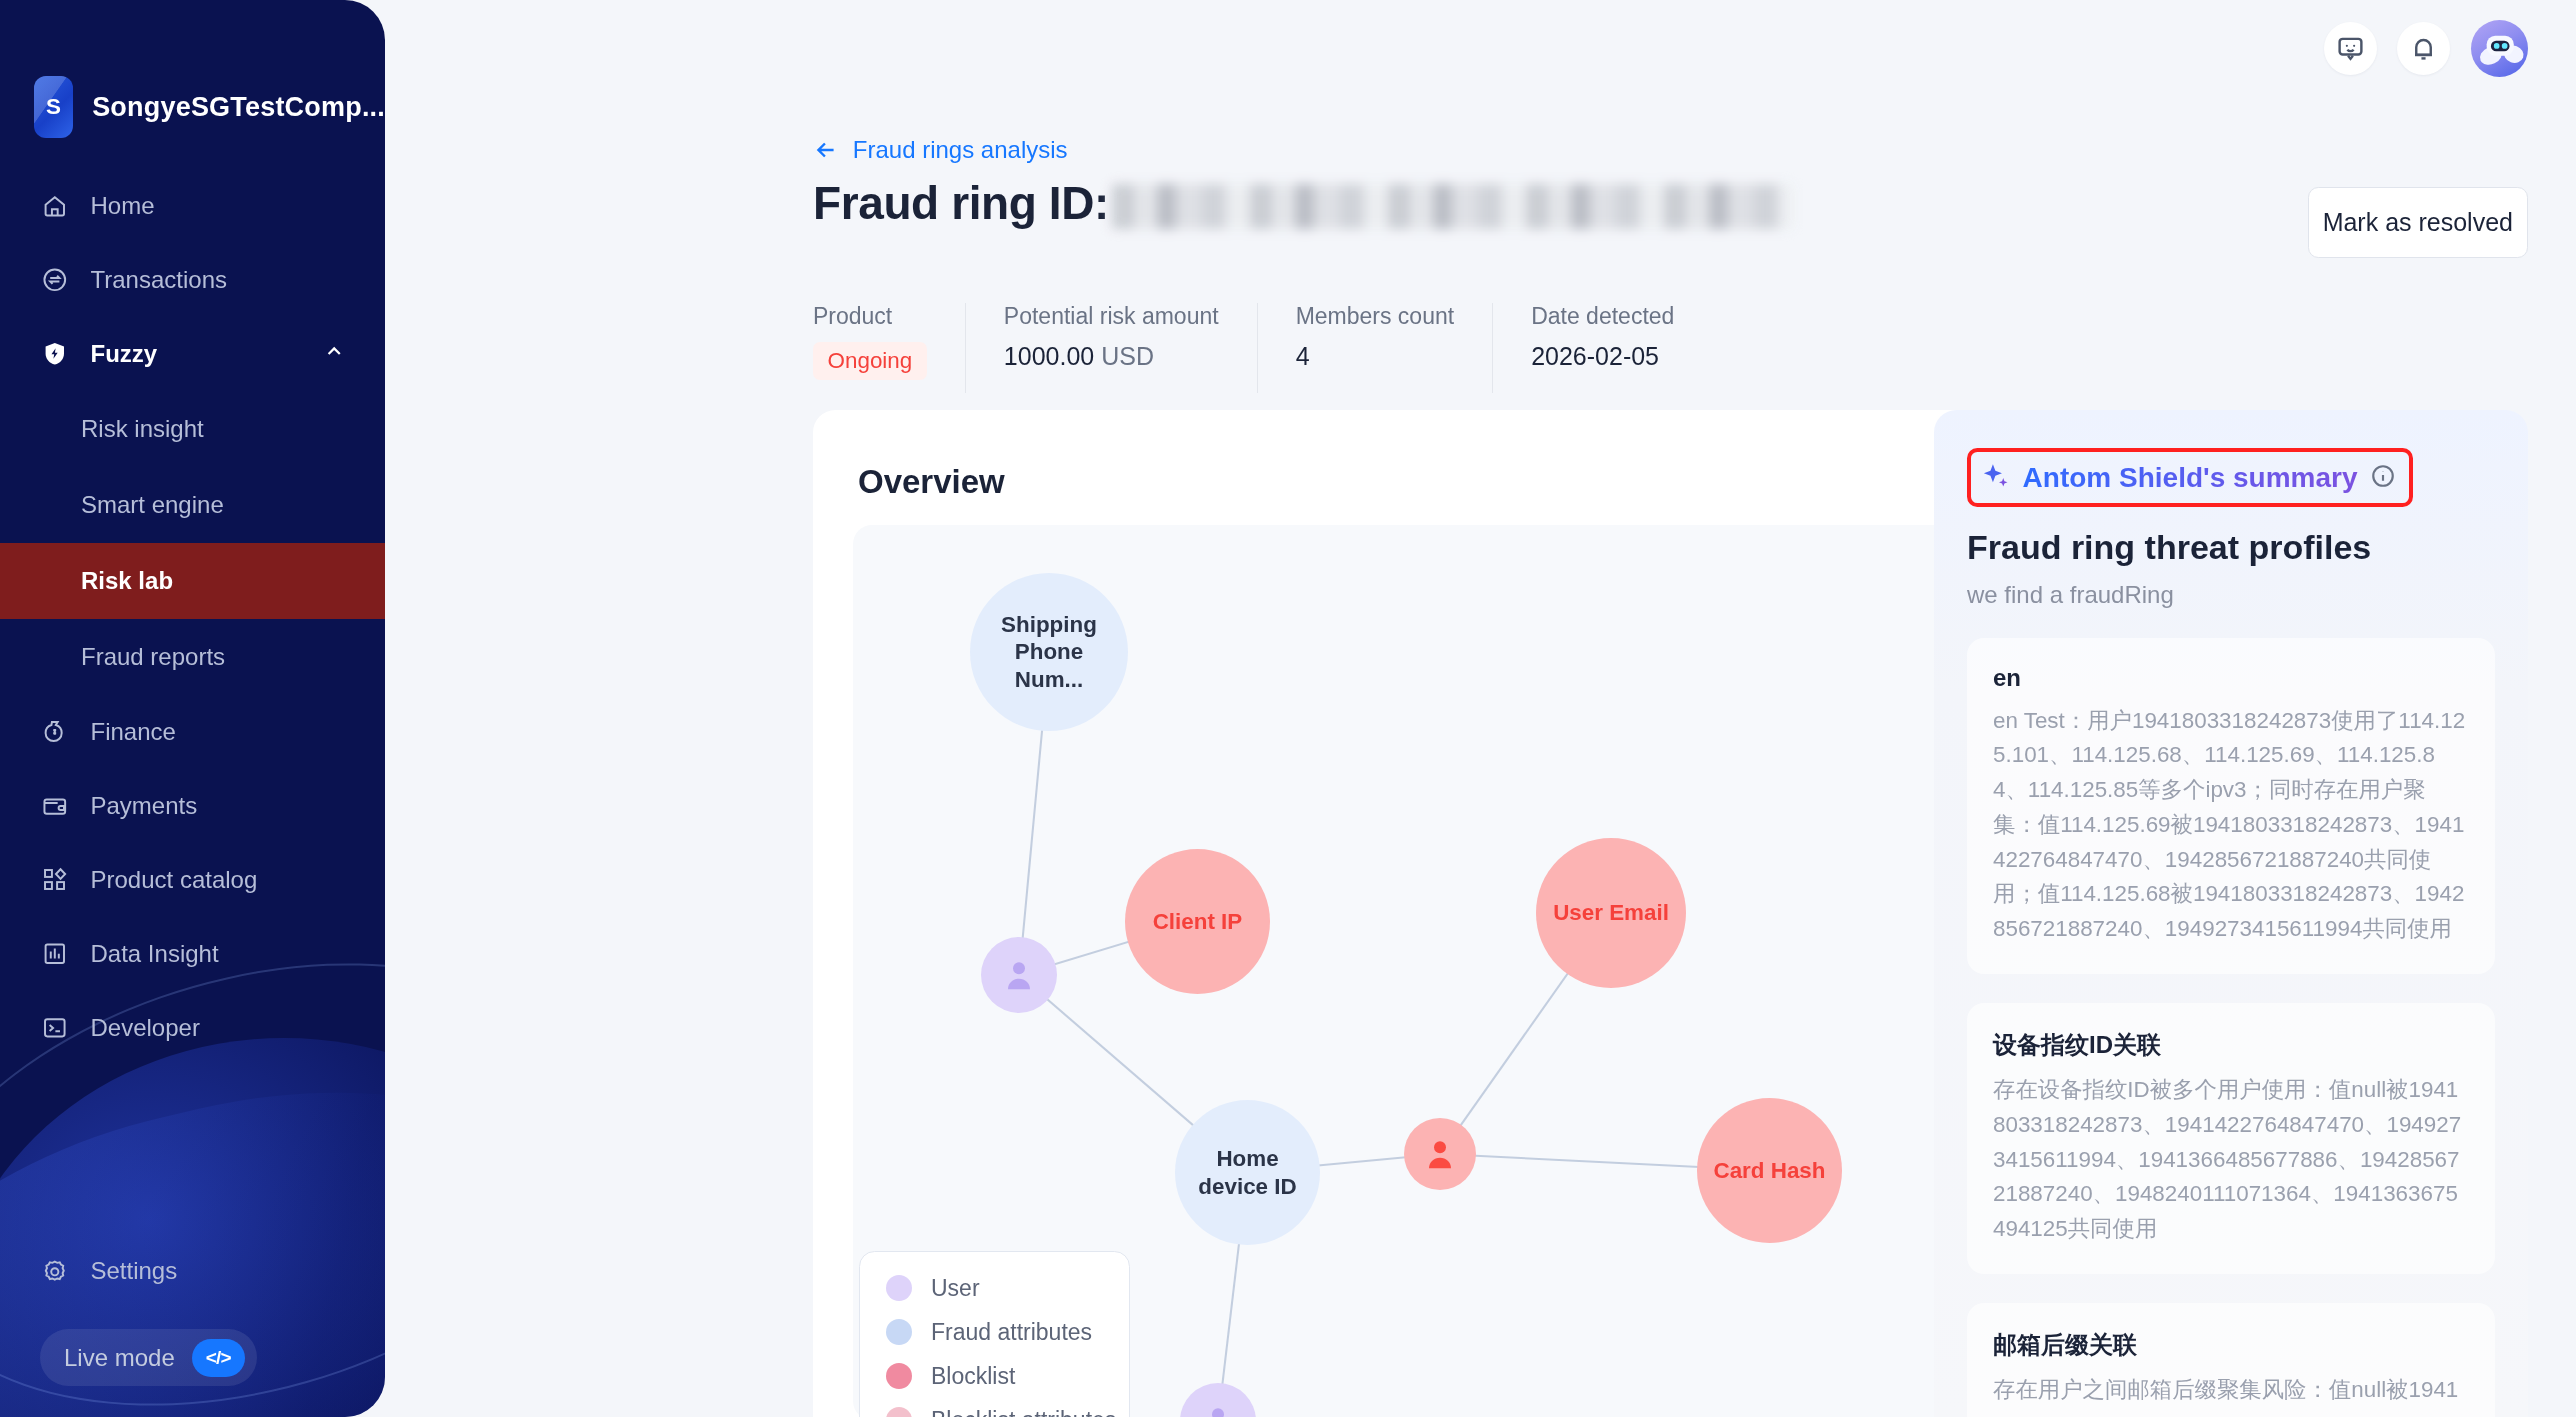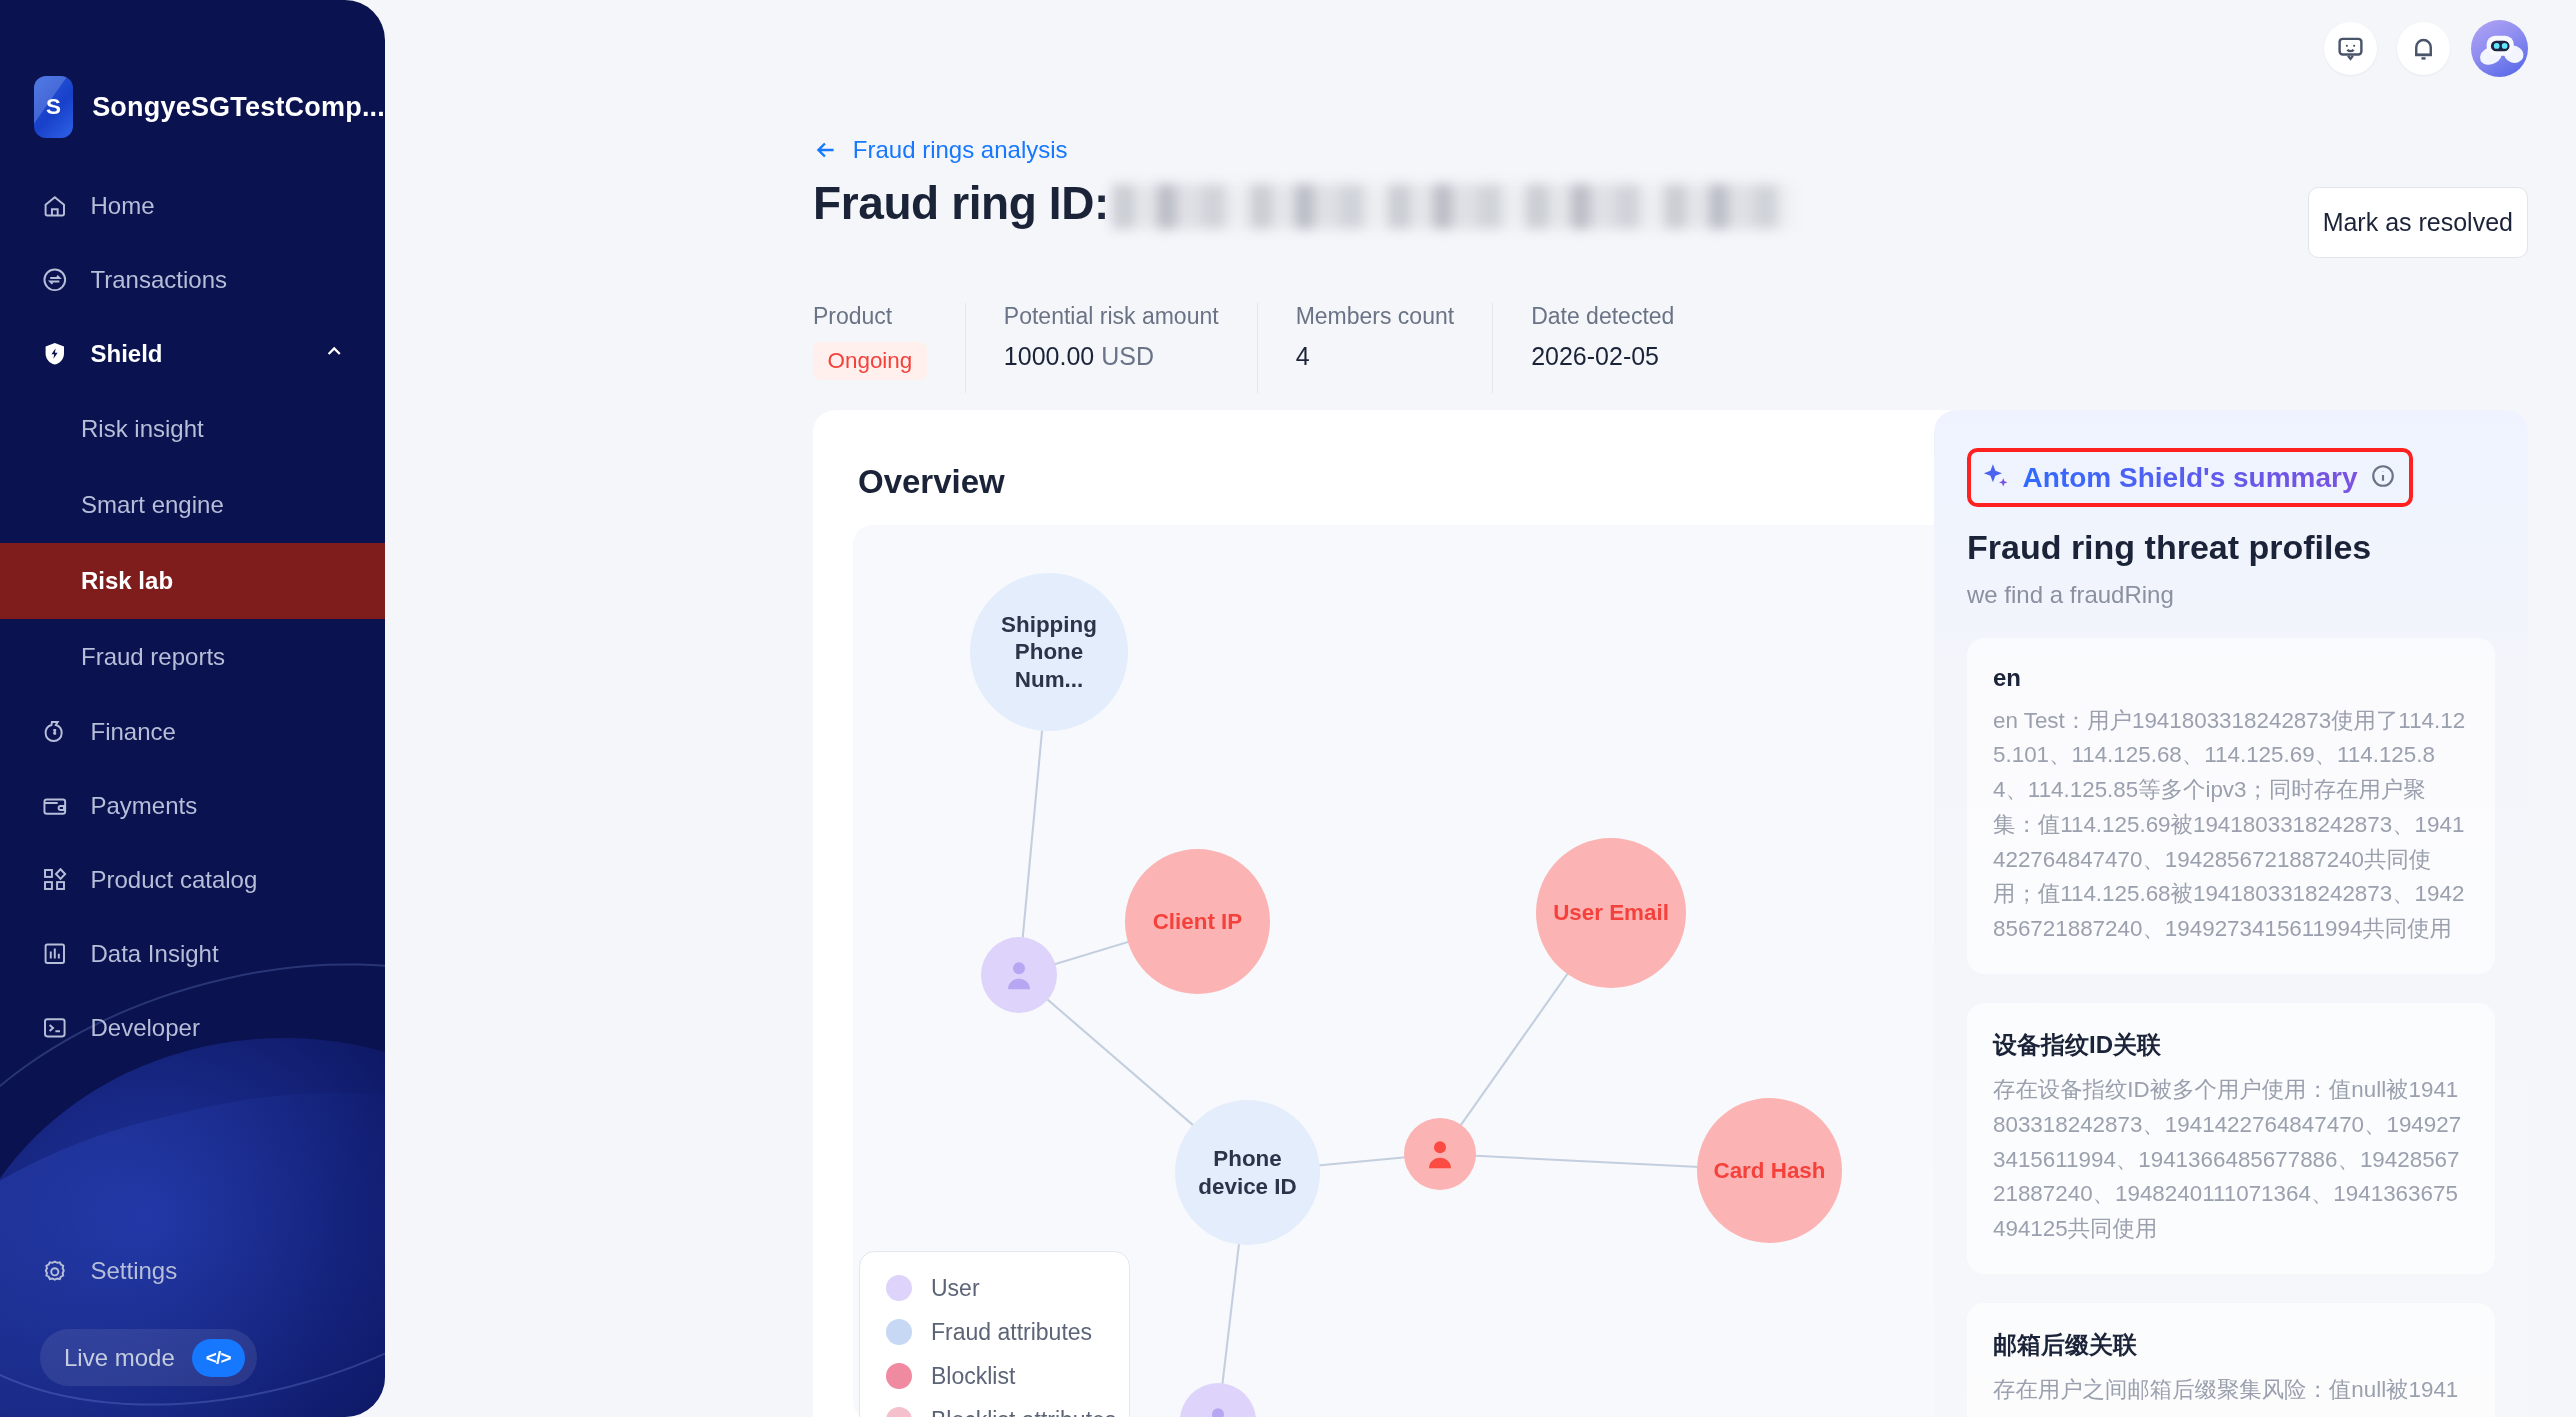"Shield" span { text: Shield -> Fuzzy }
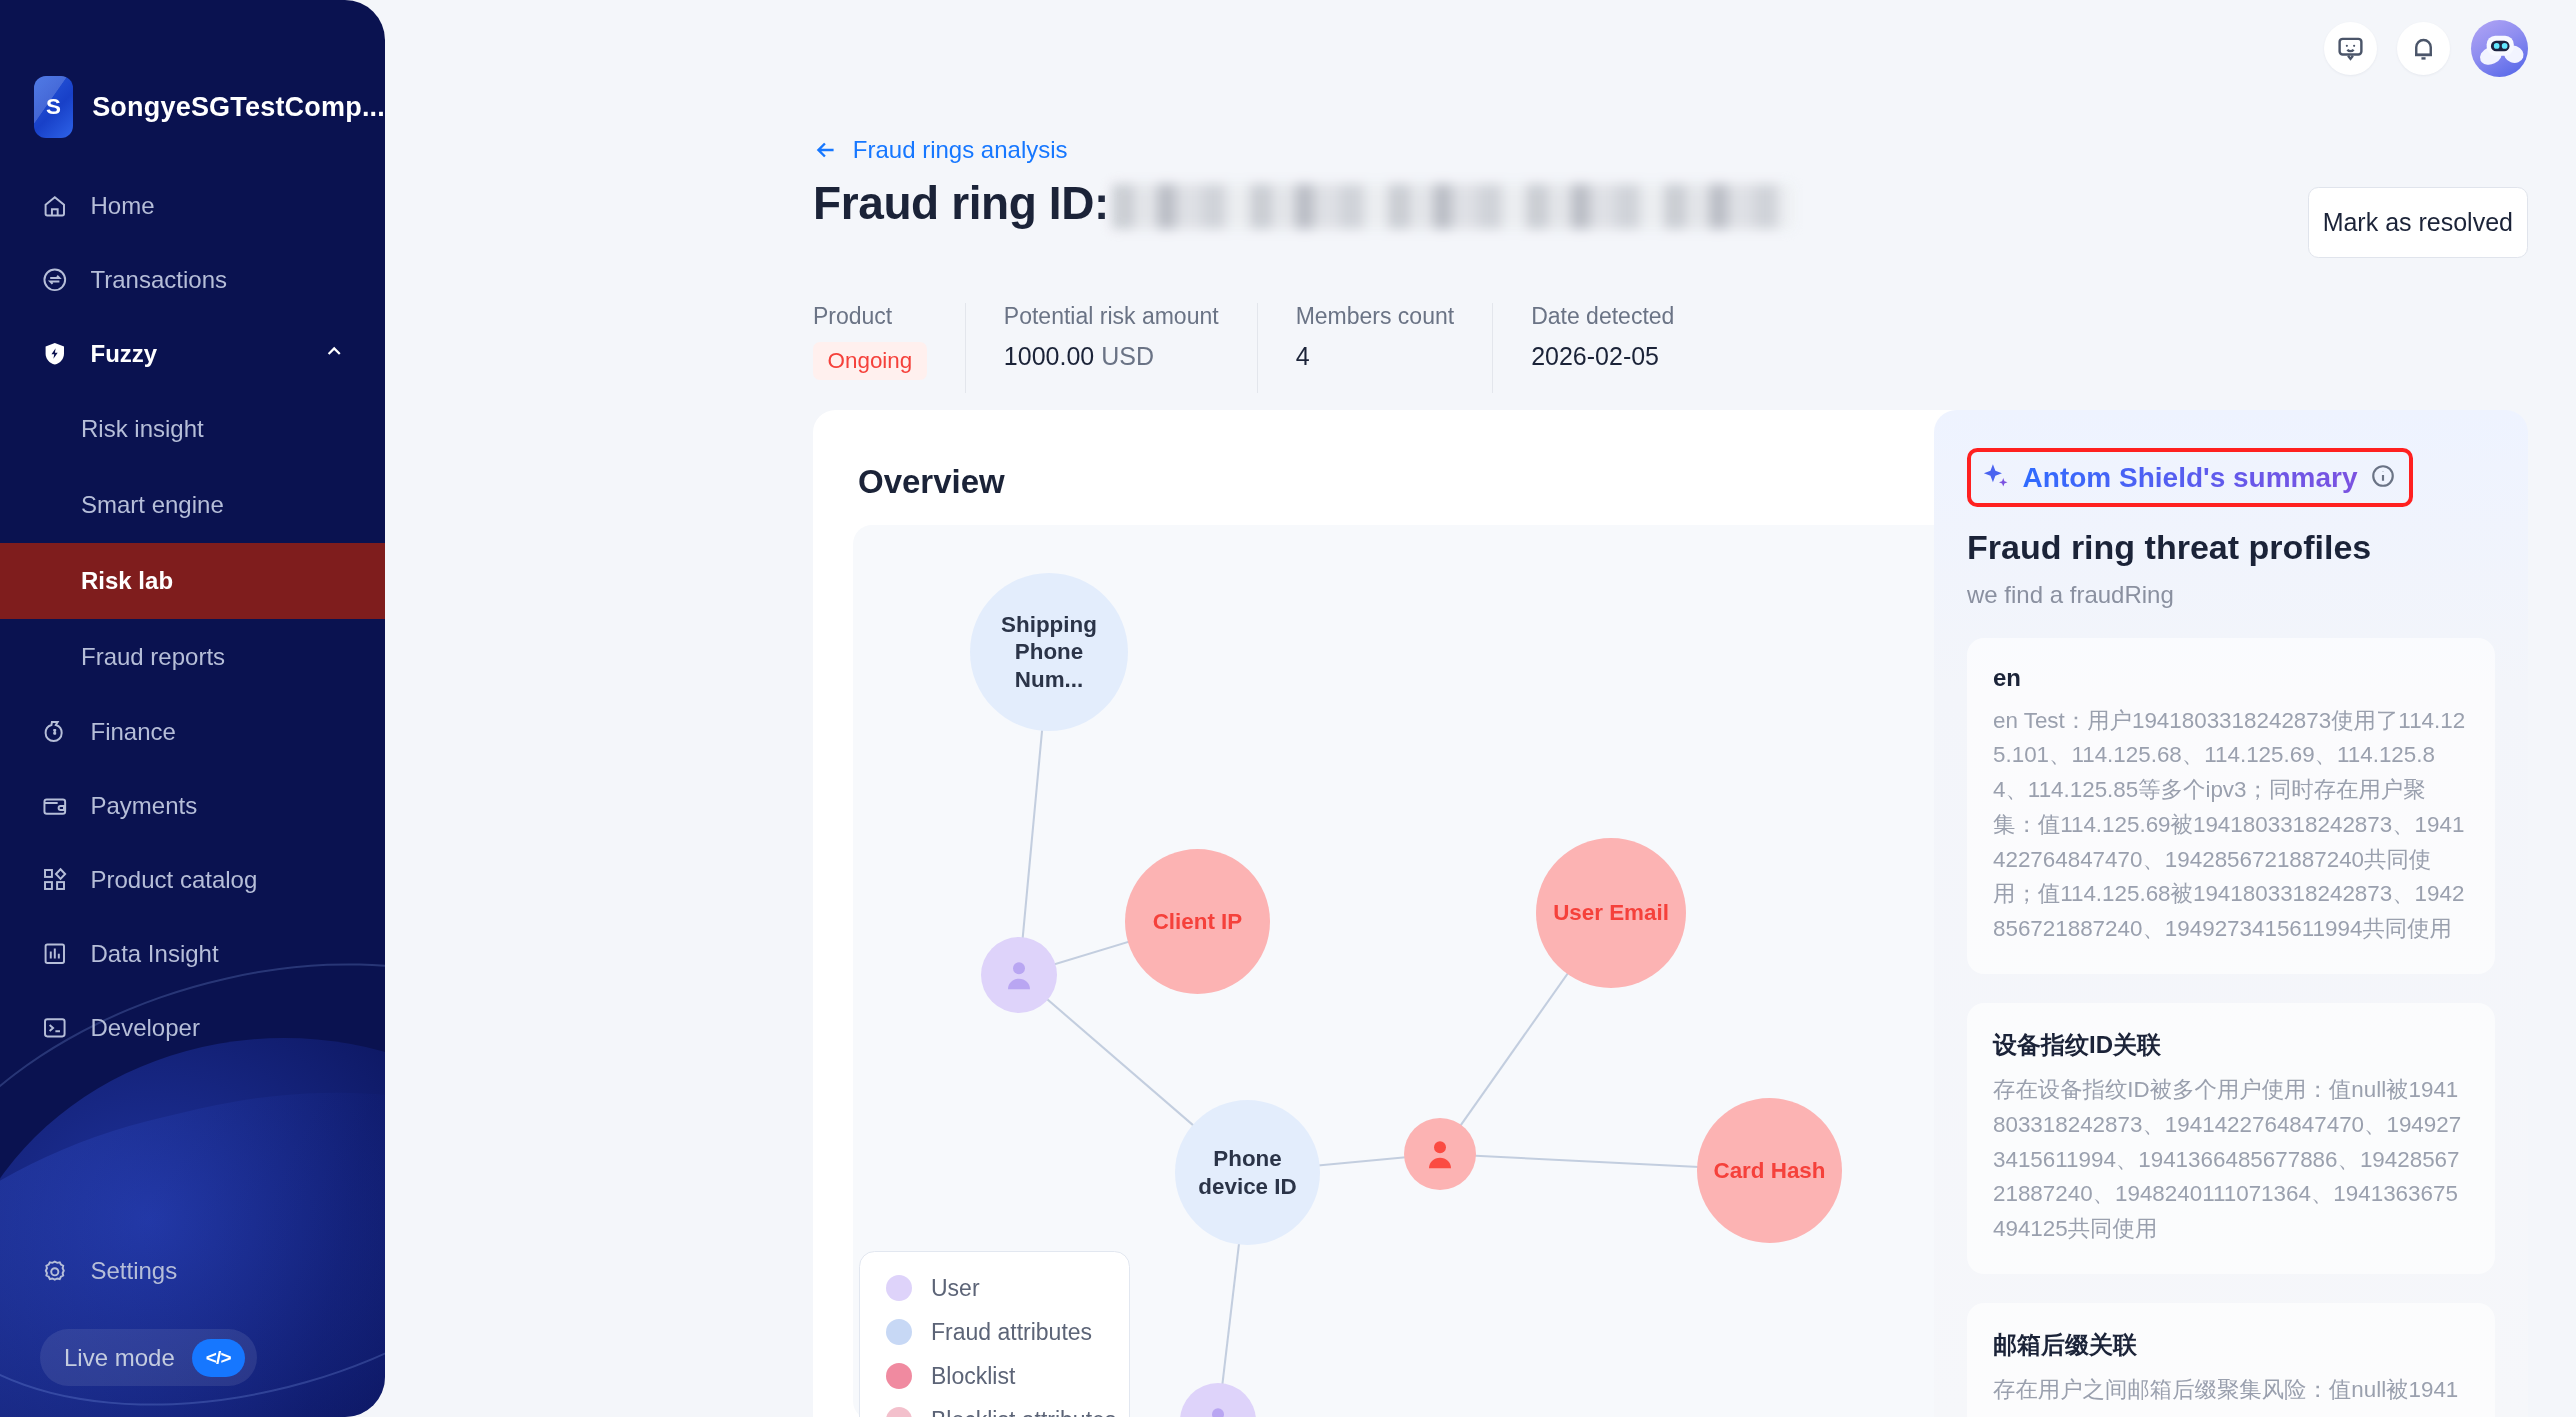"Phone device ID" span.node-label { text: Phone -> Home }
